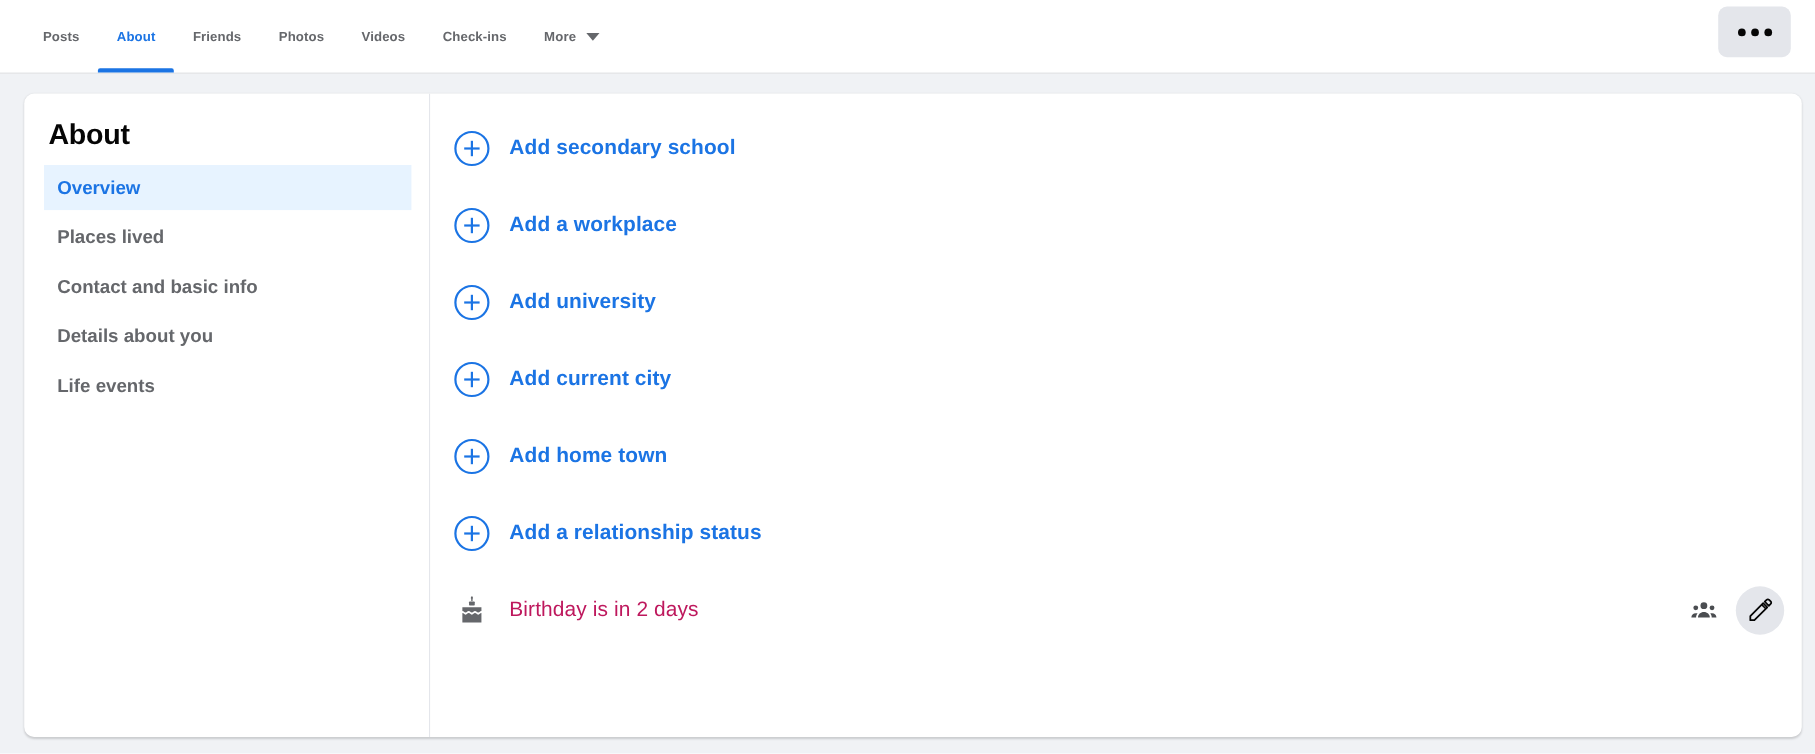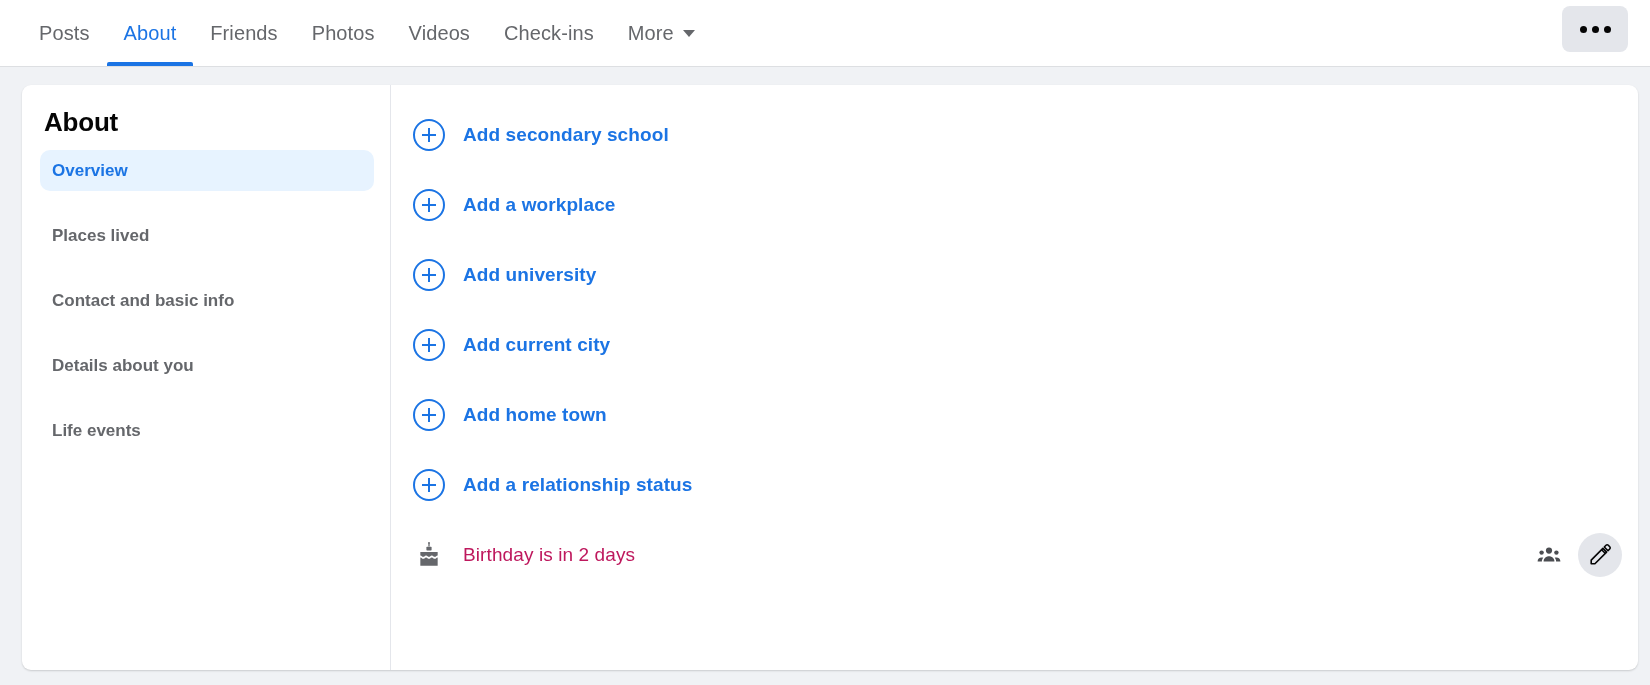"Posts" .tab { font-size: 20px -> 12px; font-weight: 400 -> 700 }
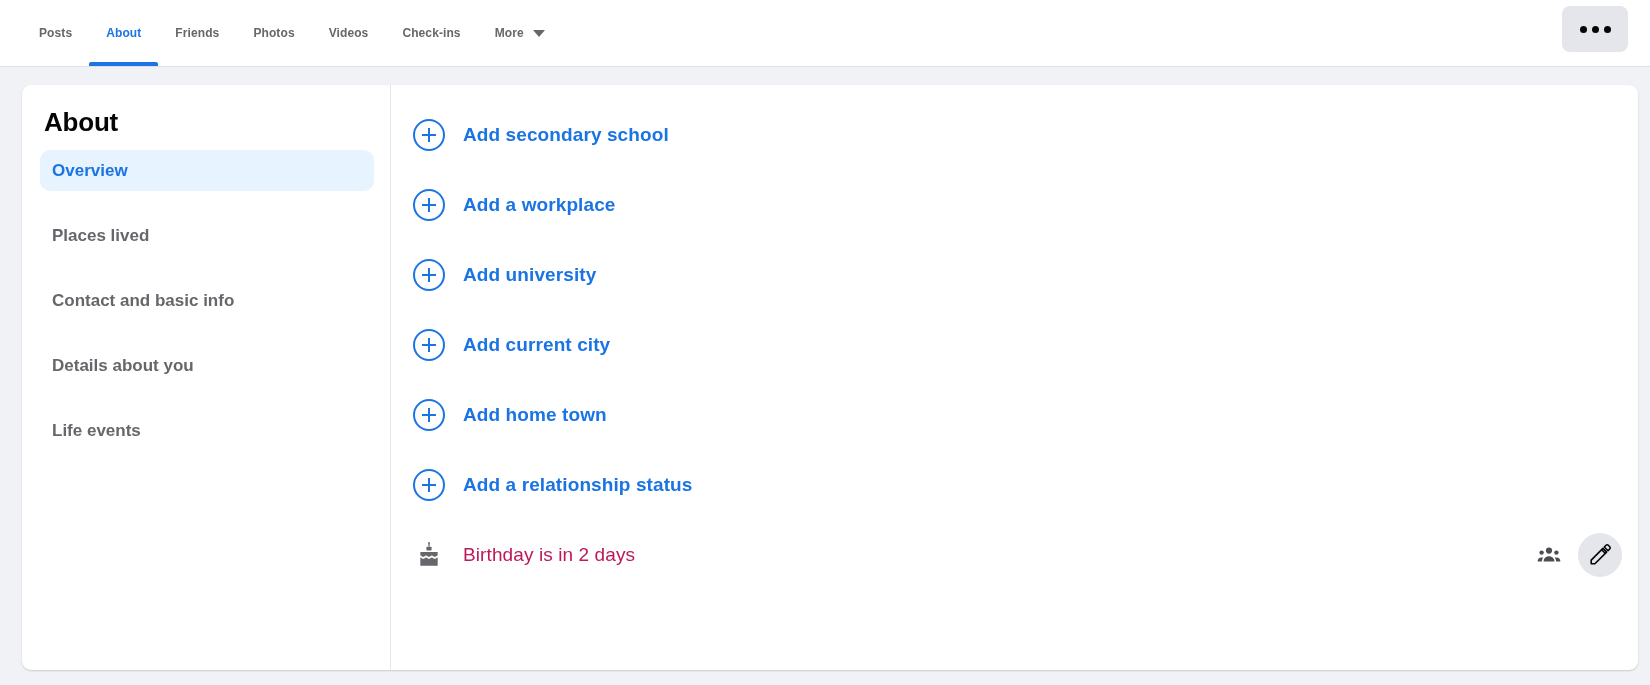"Overview" .nav-item { border-radius: 10px -> 0; margin-bottom: 24px -> 4px }
